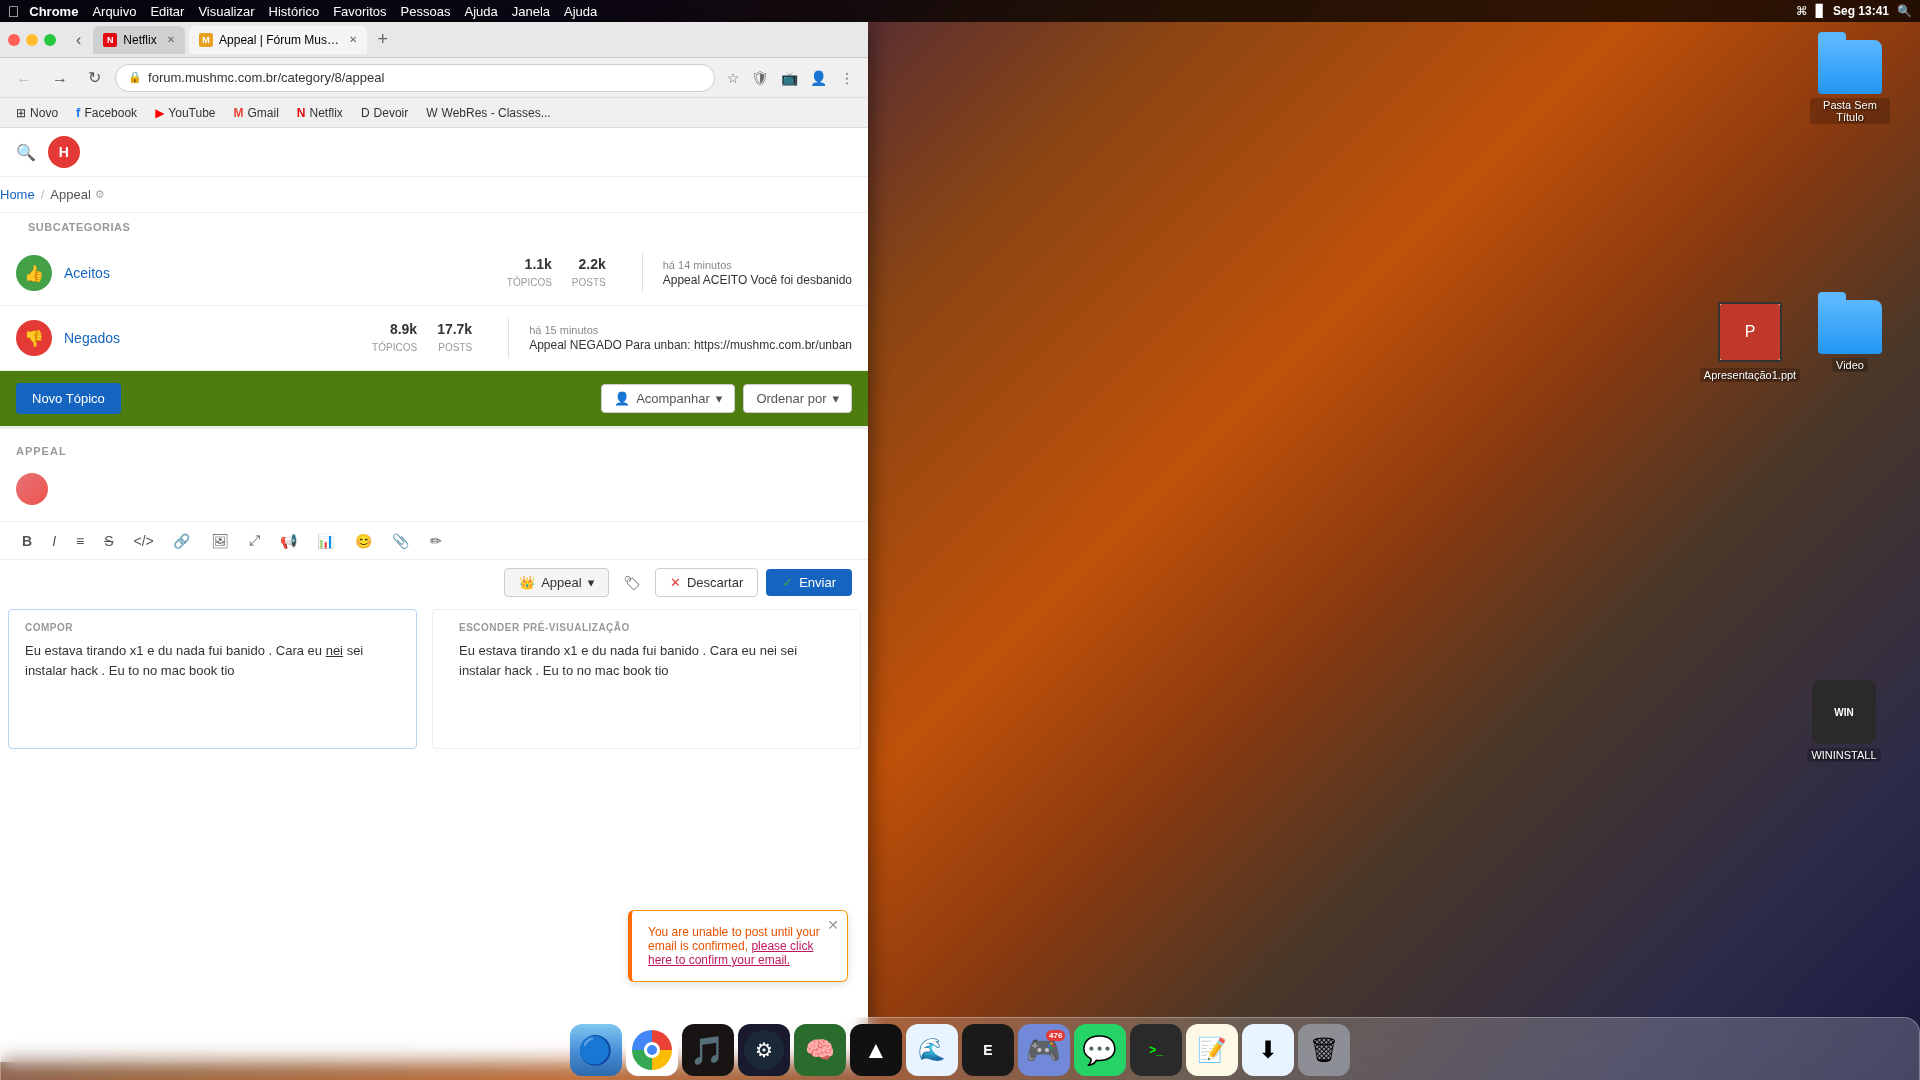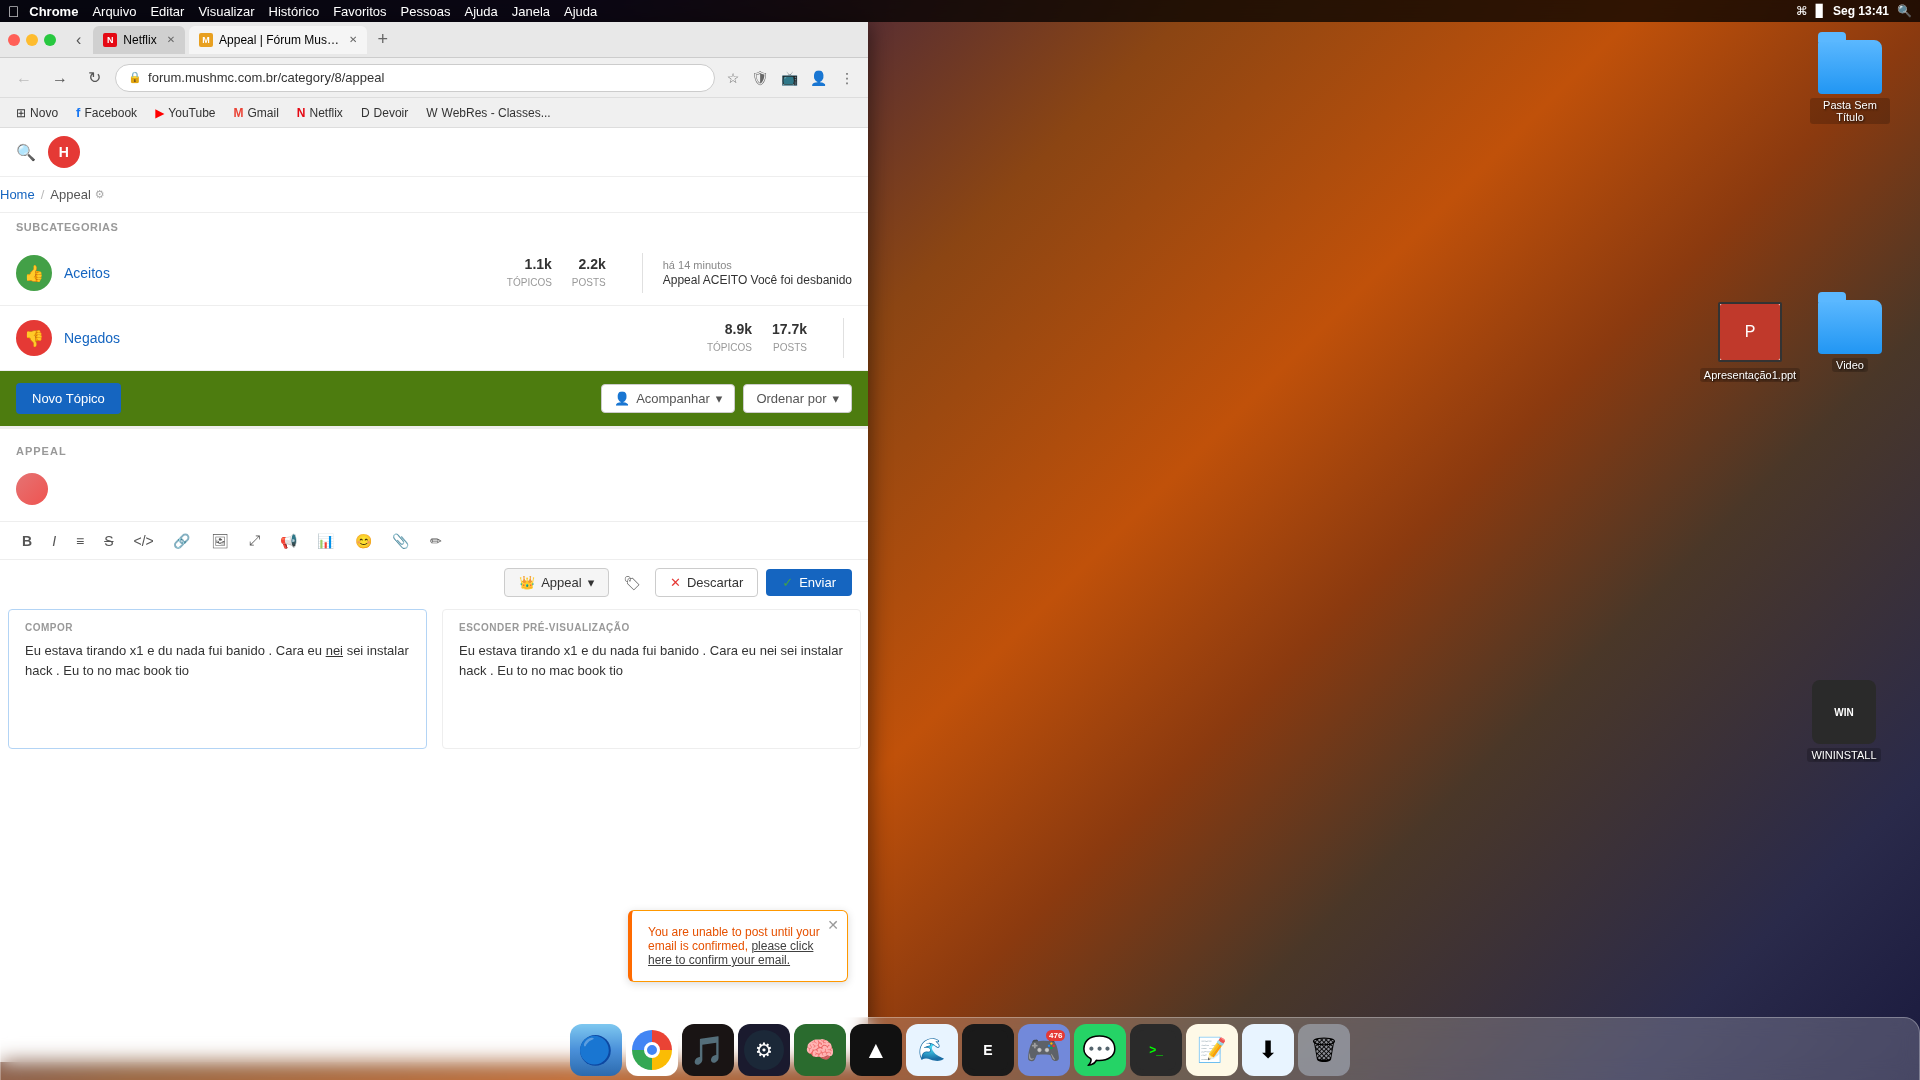"SUBCATEGORIAS" .section-label { padding: 8px 16px -> 8px 28px }
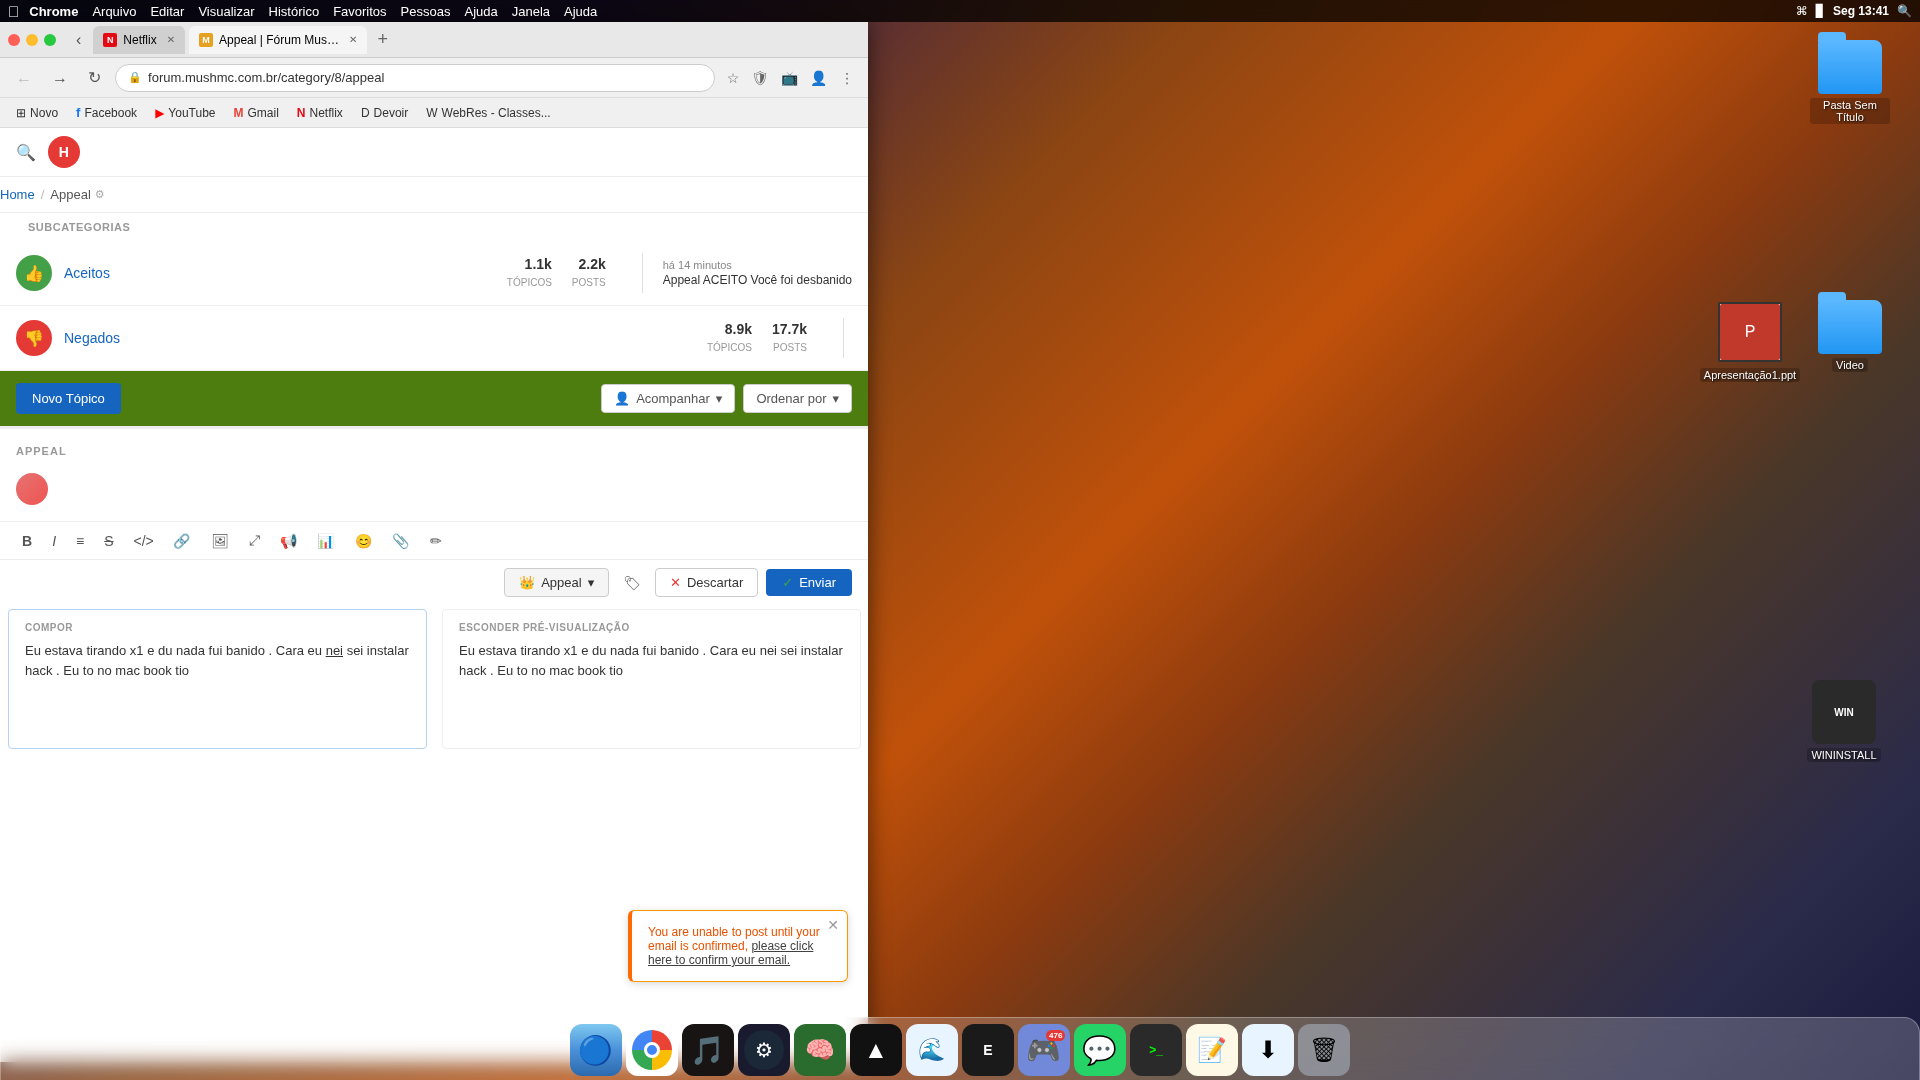"há 15 minutos" div.cat-last-post { html: none -> <div> <div>há 15 minutos</div> <div>Appeal NEGADO Para unban: https://mushmc.com.br/unban</div> </div> }
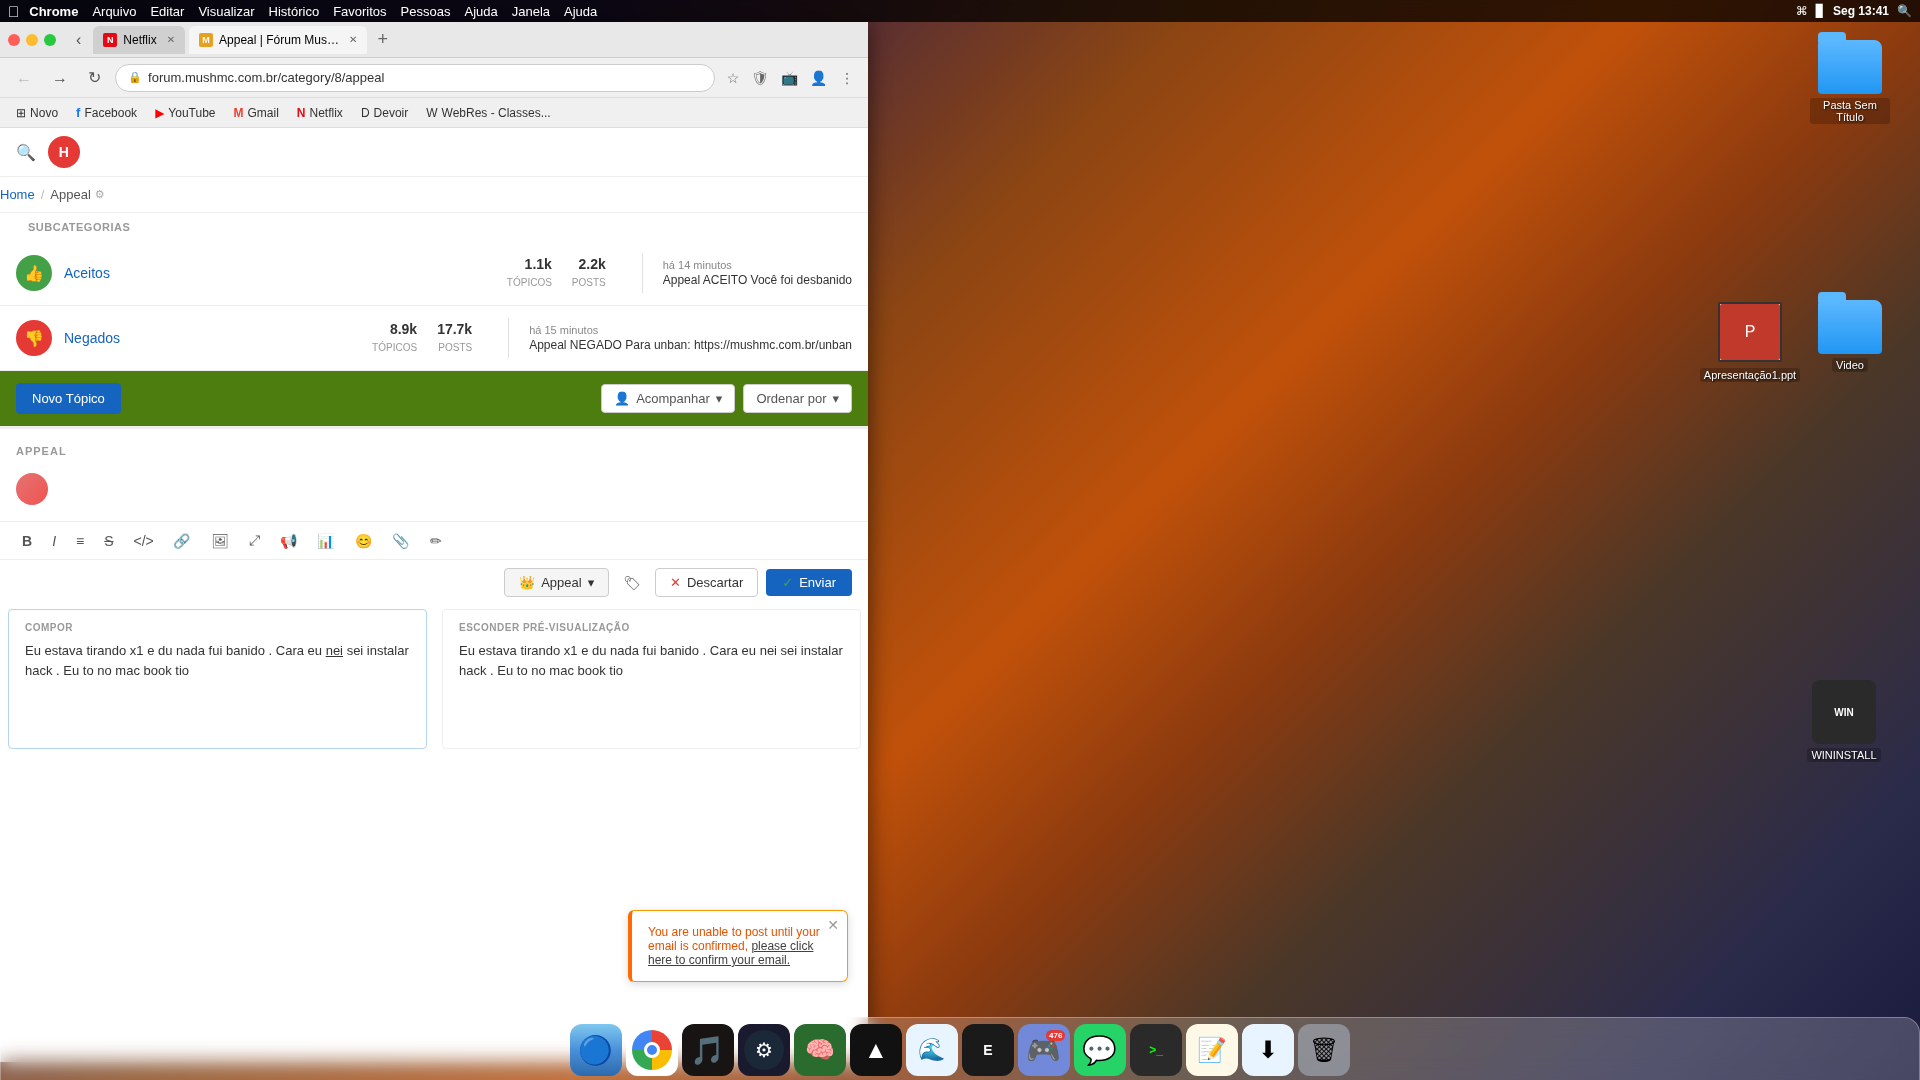"ESCONDER PRÉ-VISUALIZAÇÃO" .composer-pane-right { padding: 12px 16px -> 12px 26px }
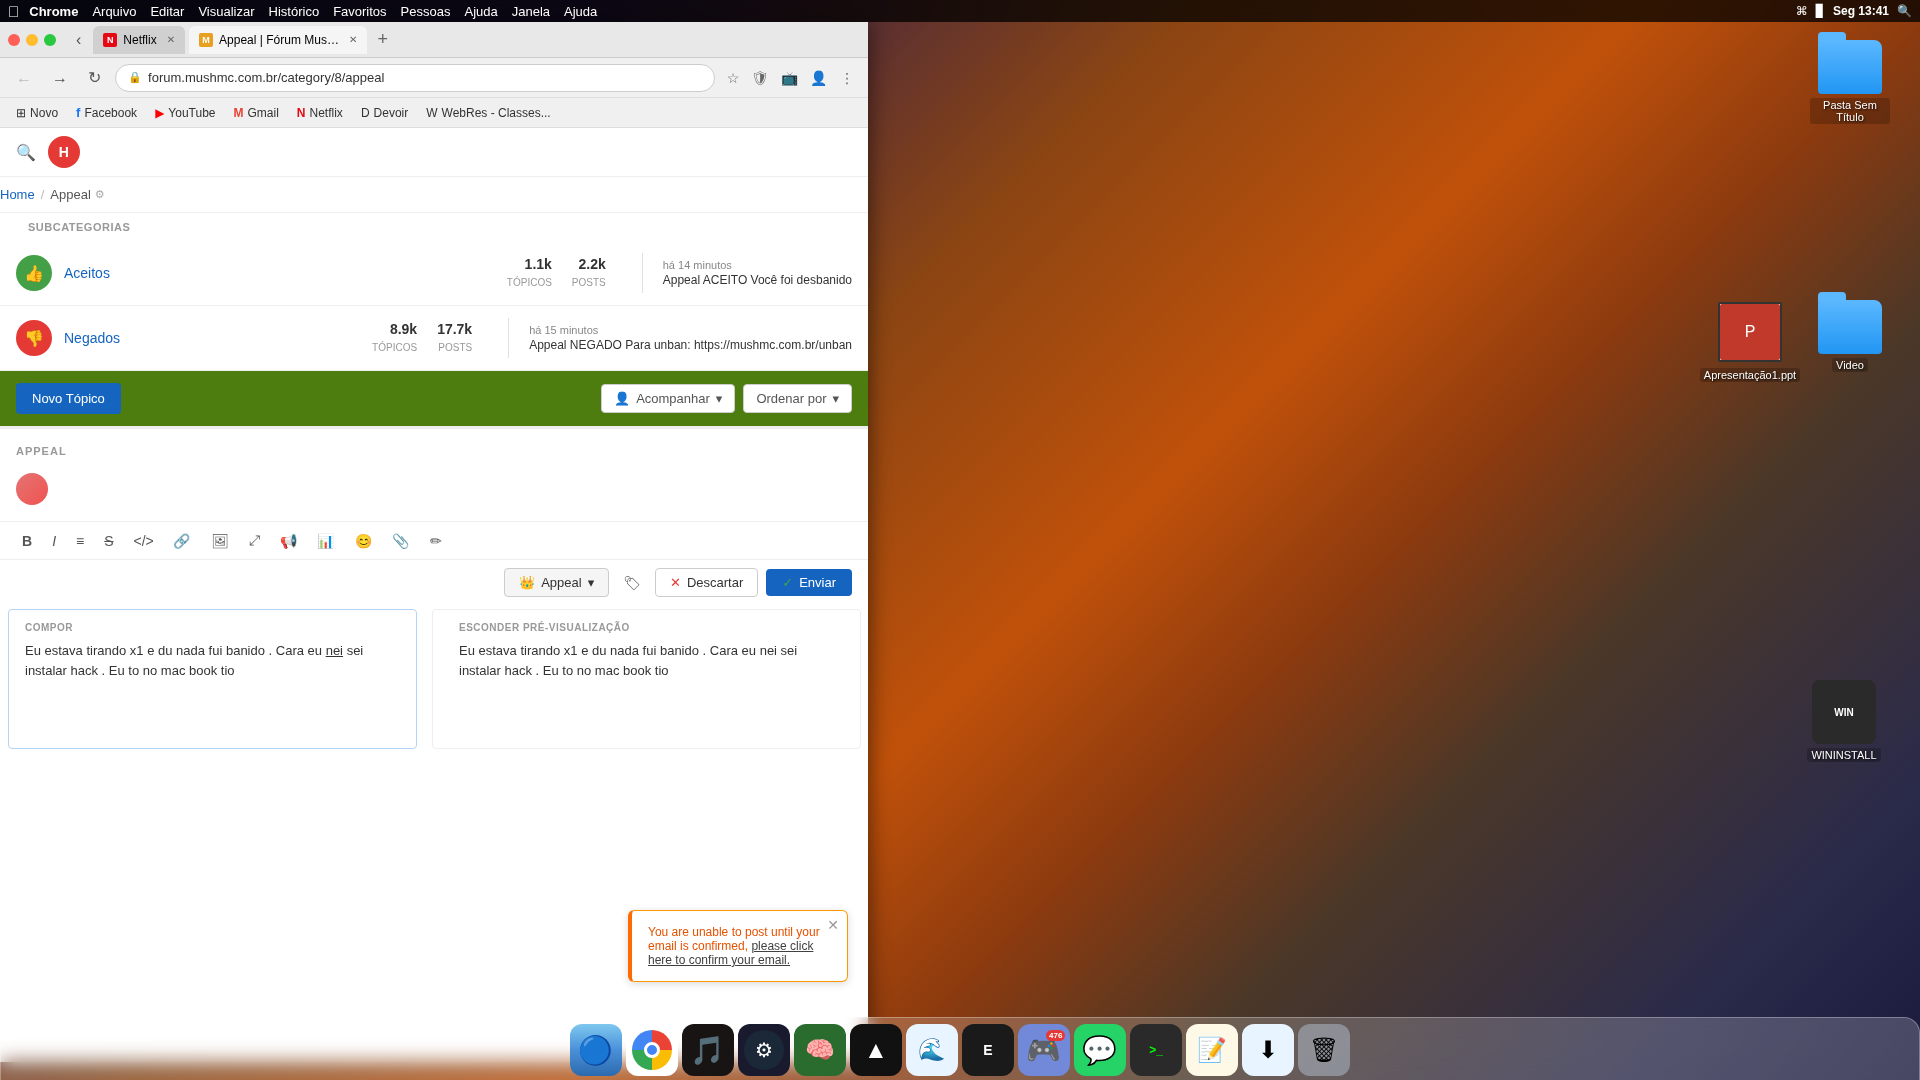"please click here to confirm" .alert-link { color: #404040 -> #be185d }
